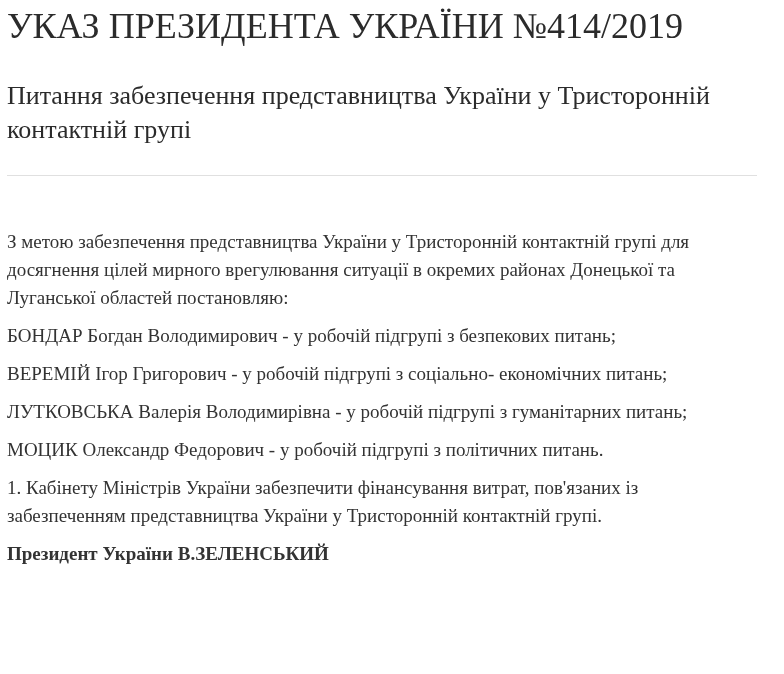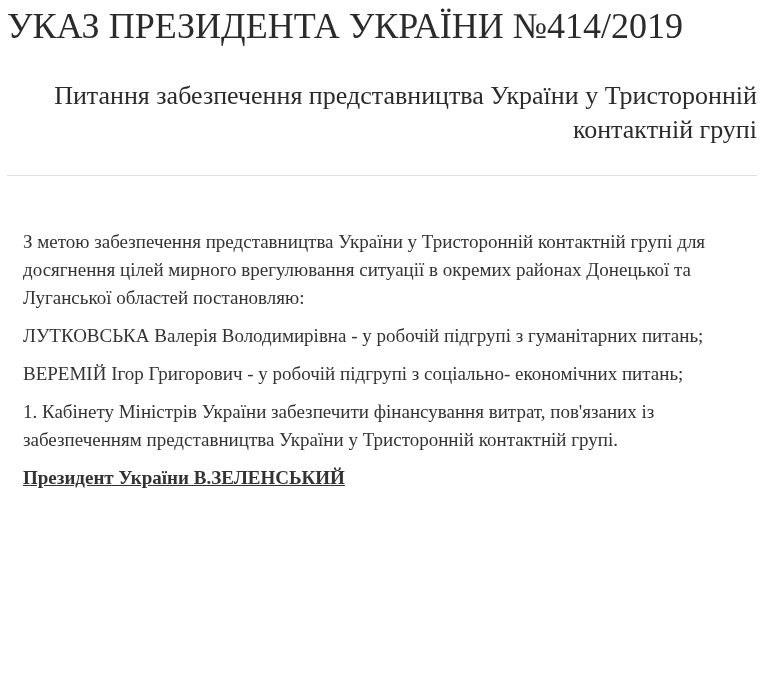"Питання забезпечення представництва" h2.doc-subtitle { text-align: right -> none }
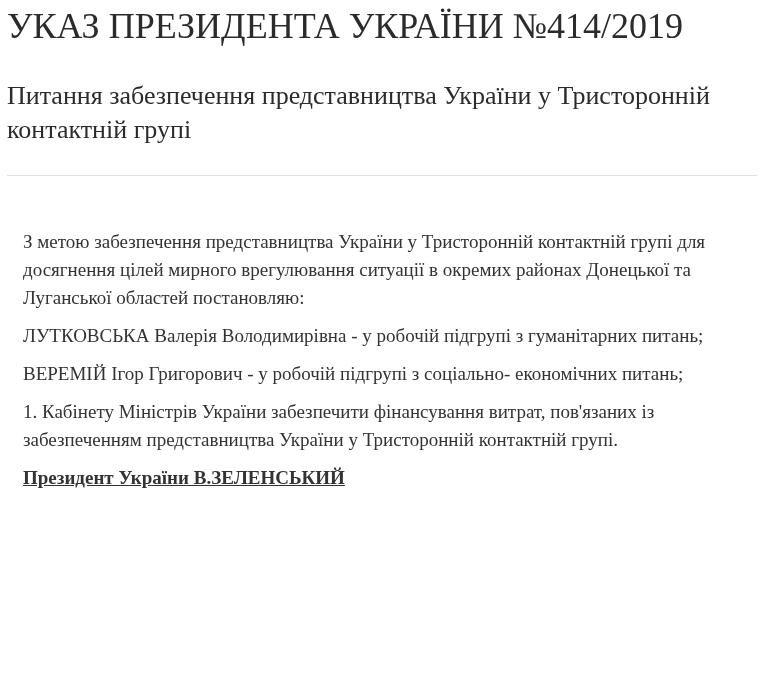"З метою забезпечення представництва" .content p { margin: 0 0 10px 16px -> 0 0 10px 0 }
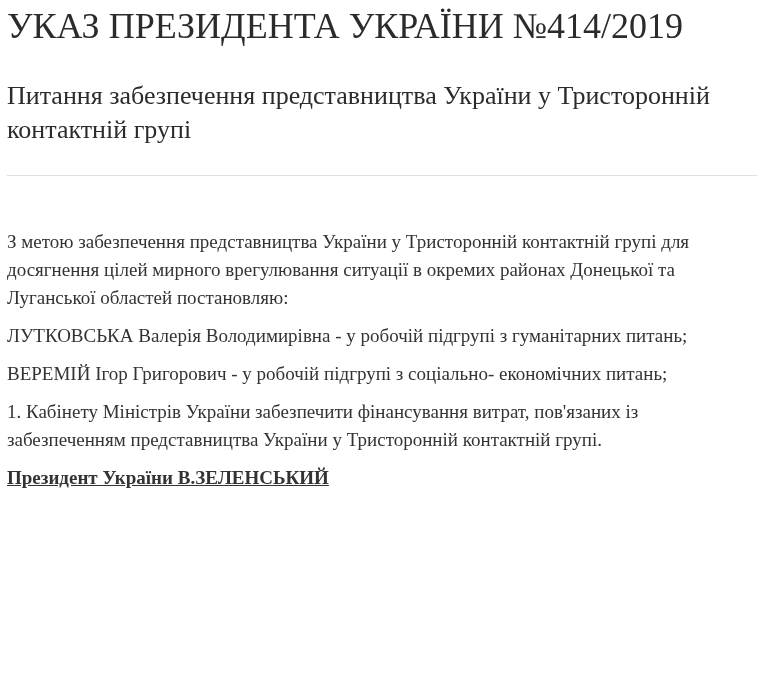"БОНДАР Богдан Володимирович - у" p { html: none -> <p>БОНДАР Богдан Володимирович - у робочій підгрупі з безпекових питань;</p> }
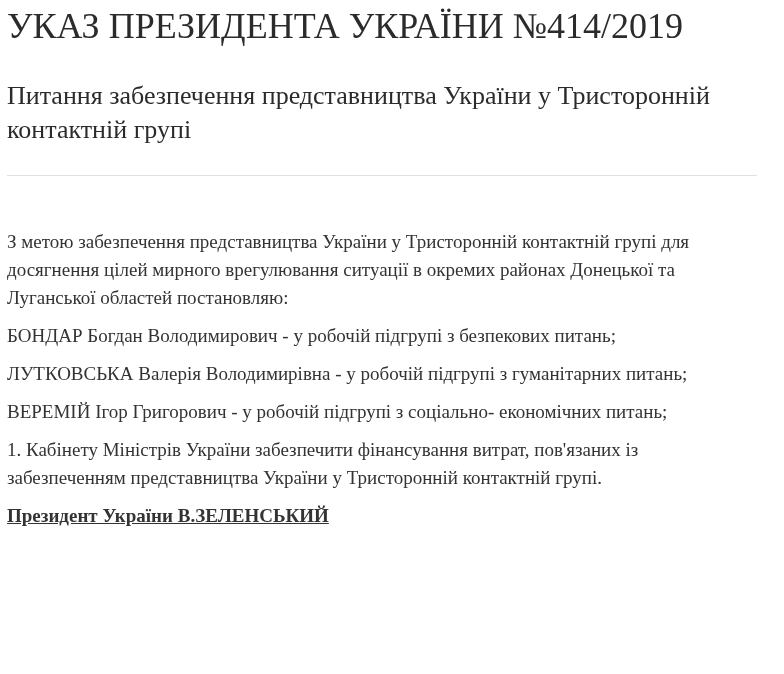"ЛУТКОВСЬКА Валерія Володимирівна - у" p { order: before "ВЕРЕМІЙ Ігор Григорович - у" -> after "ВЕРЕМІЙ Ігор Григорович - у" }
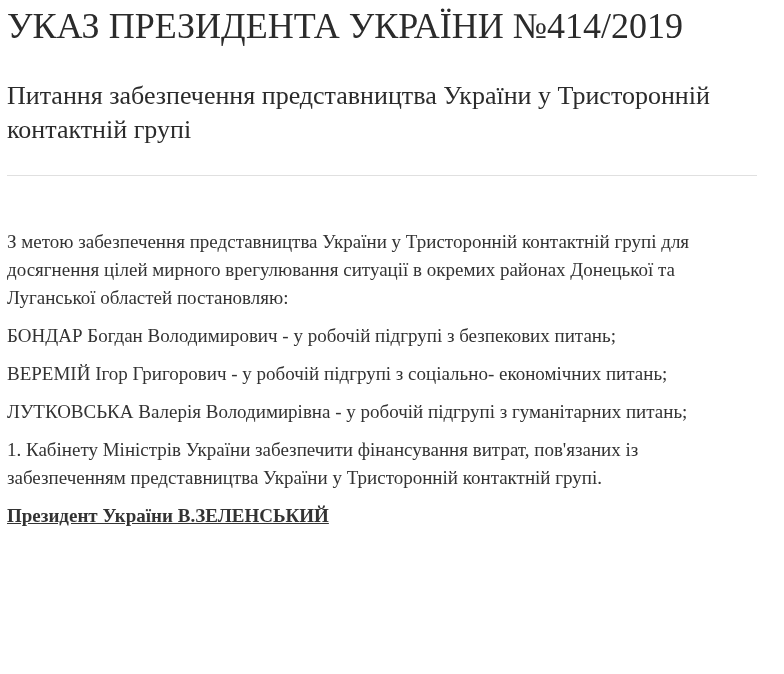"МОЦИК Олександр Федорович - у" p { html: none -> <p>МОЦИК Олександр Федорович - у робочій підгрупі з політичних питань.</p> }
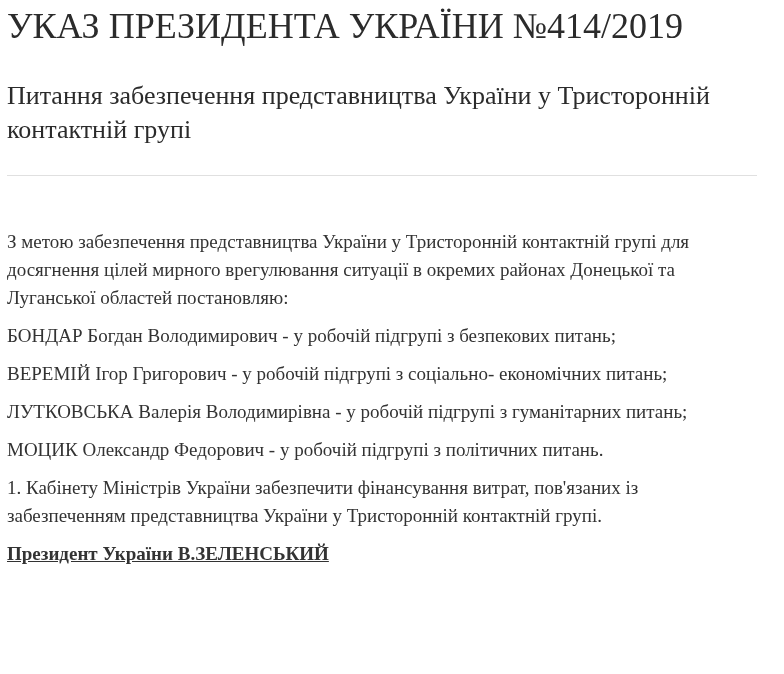"Президент України В.ЗЕЛЕНСЬКИЙ" .content p.signature { text-decoration: underline -> none }
